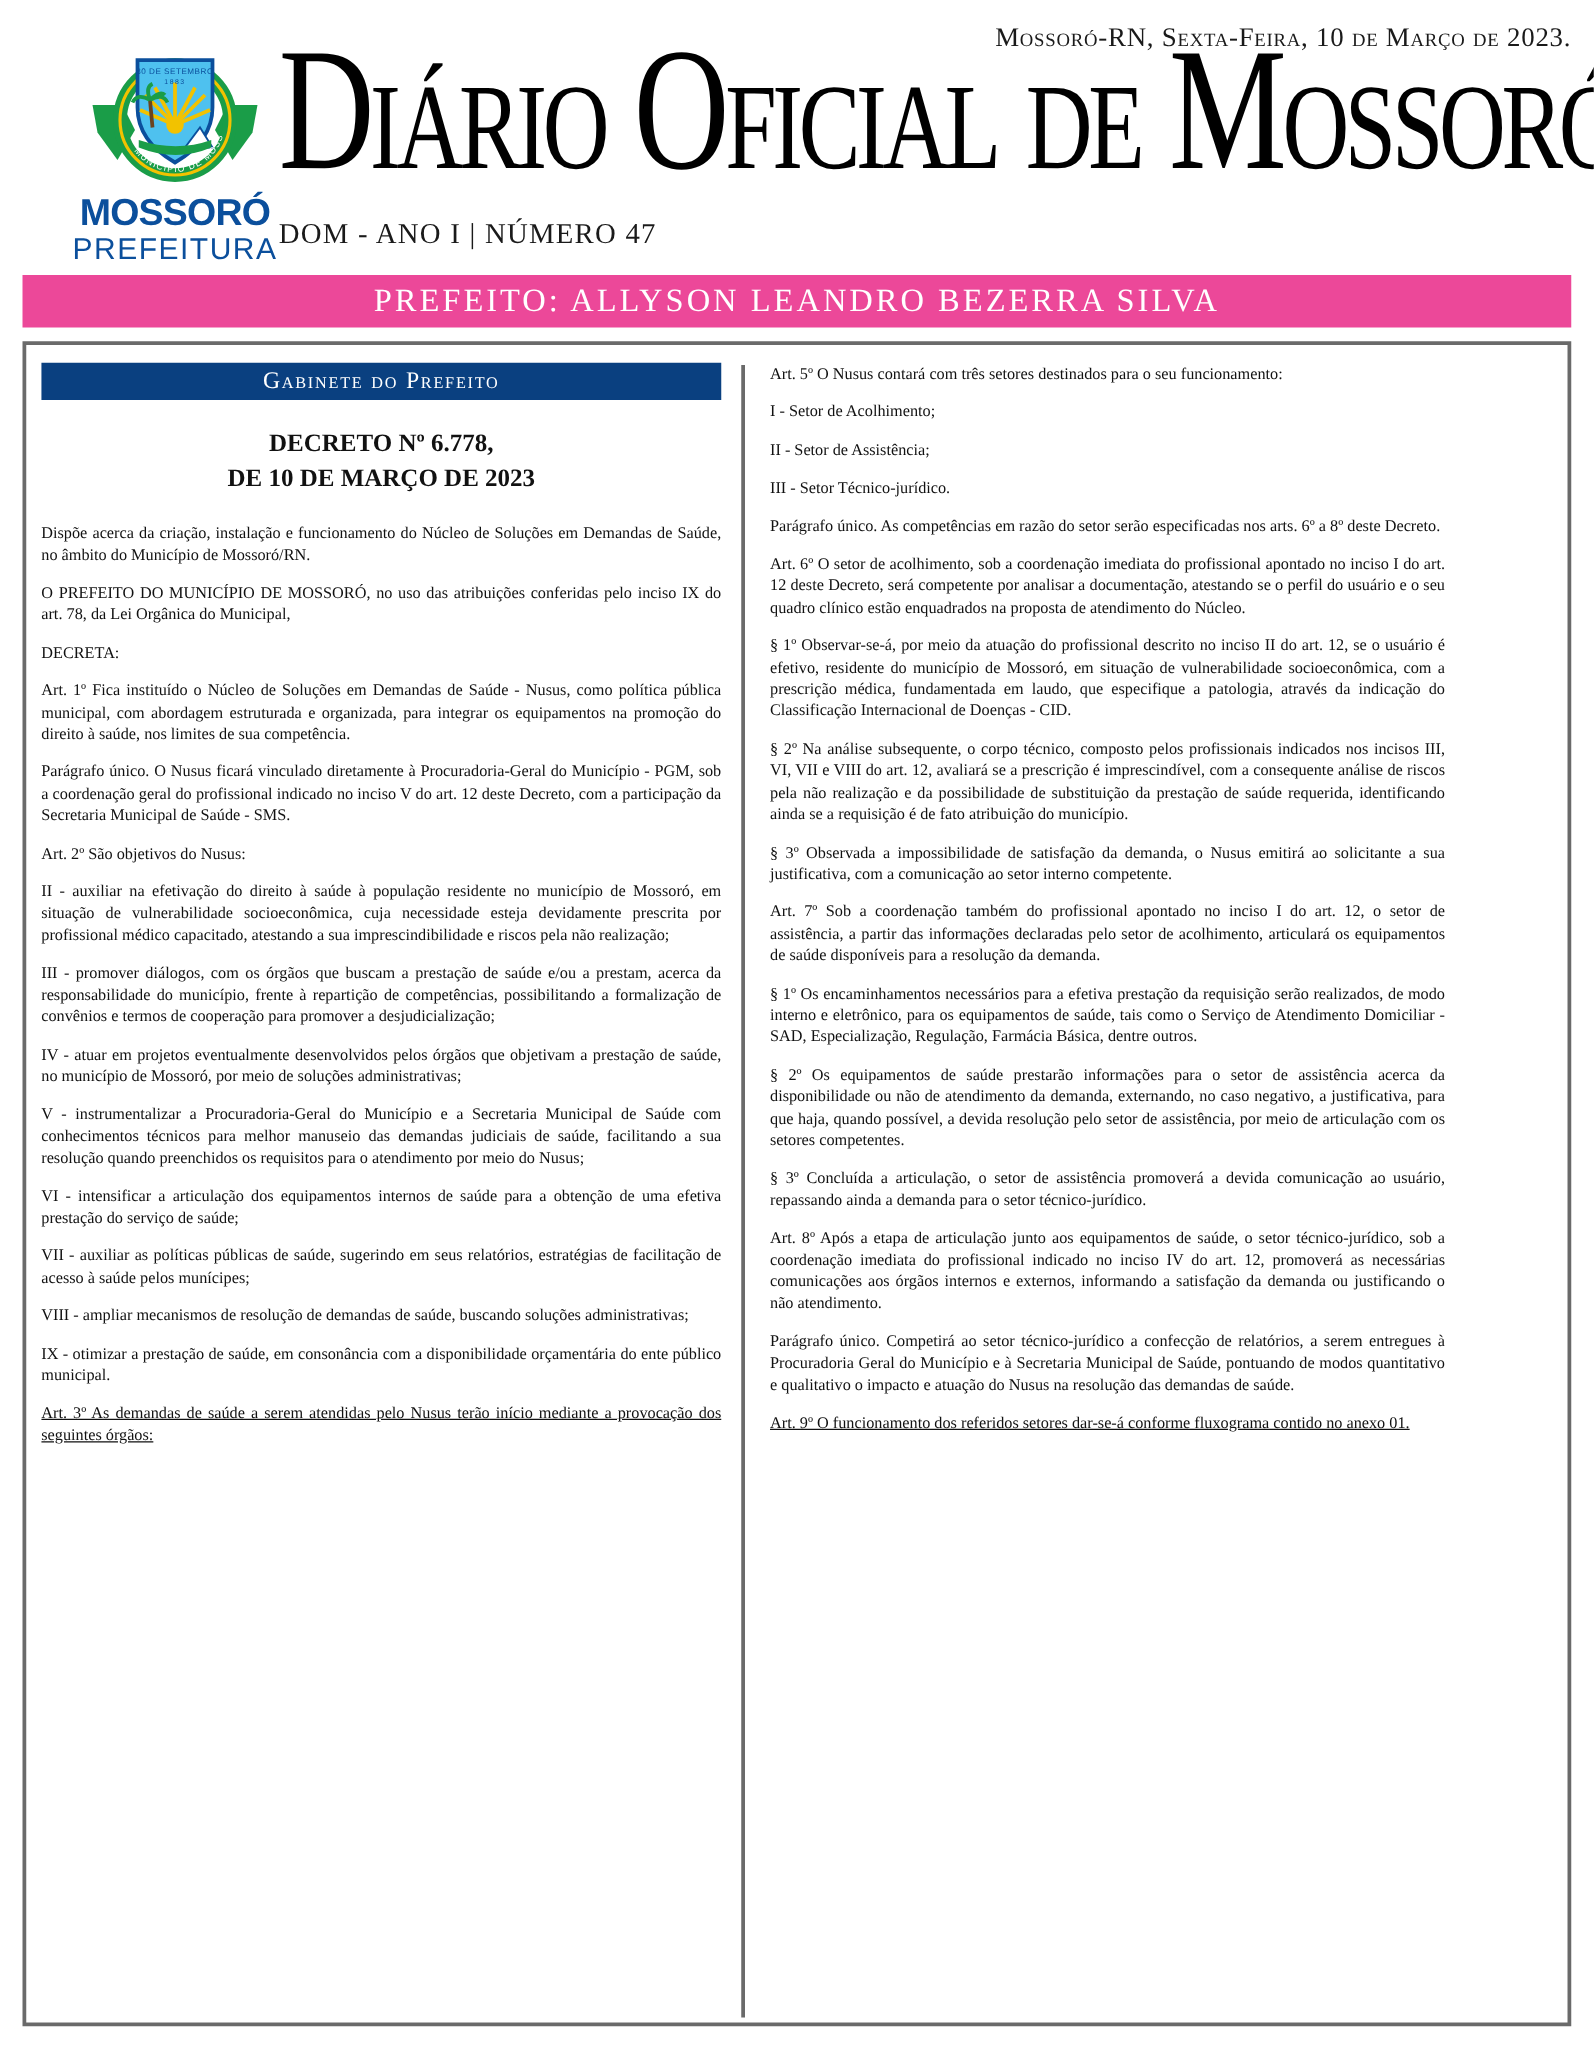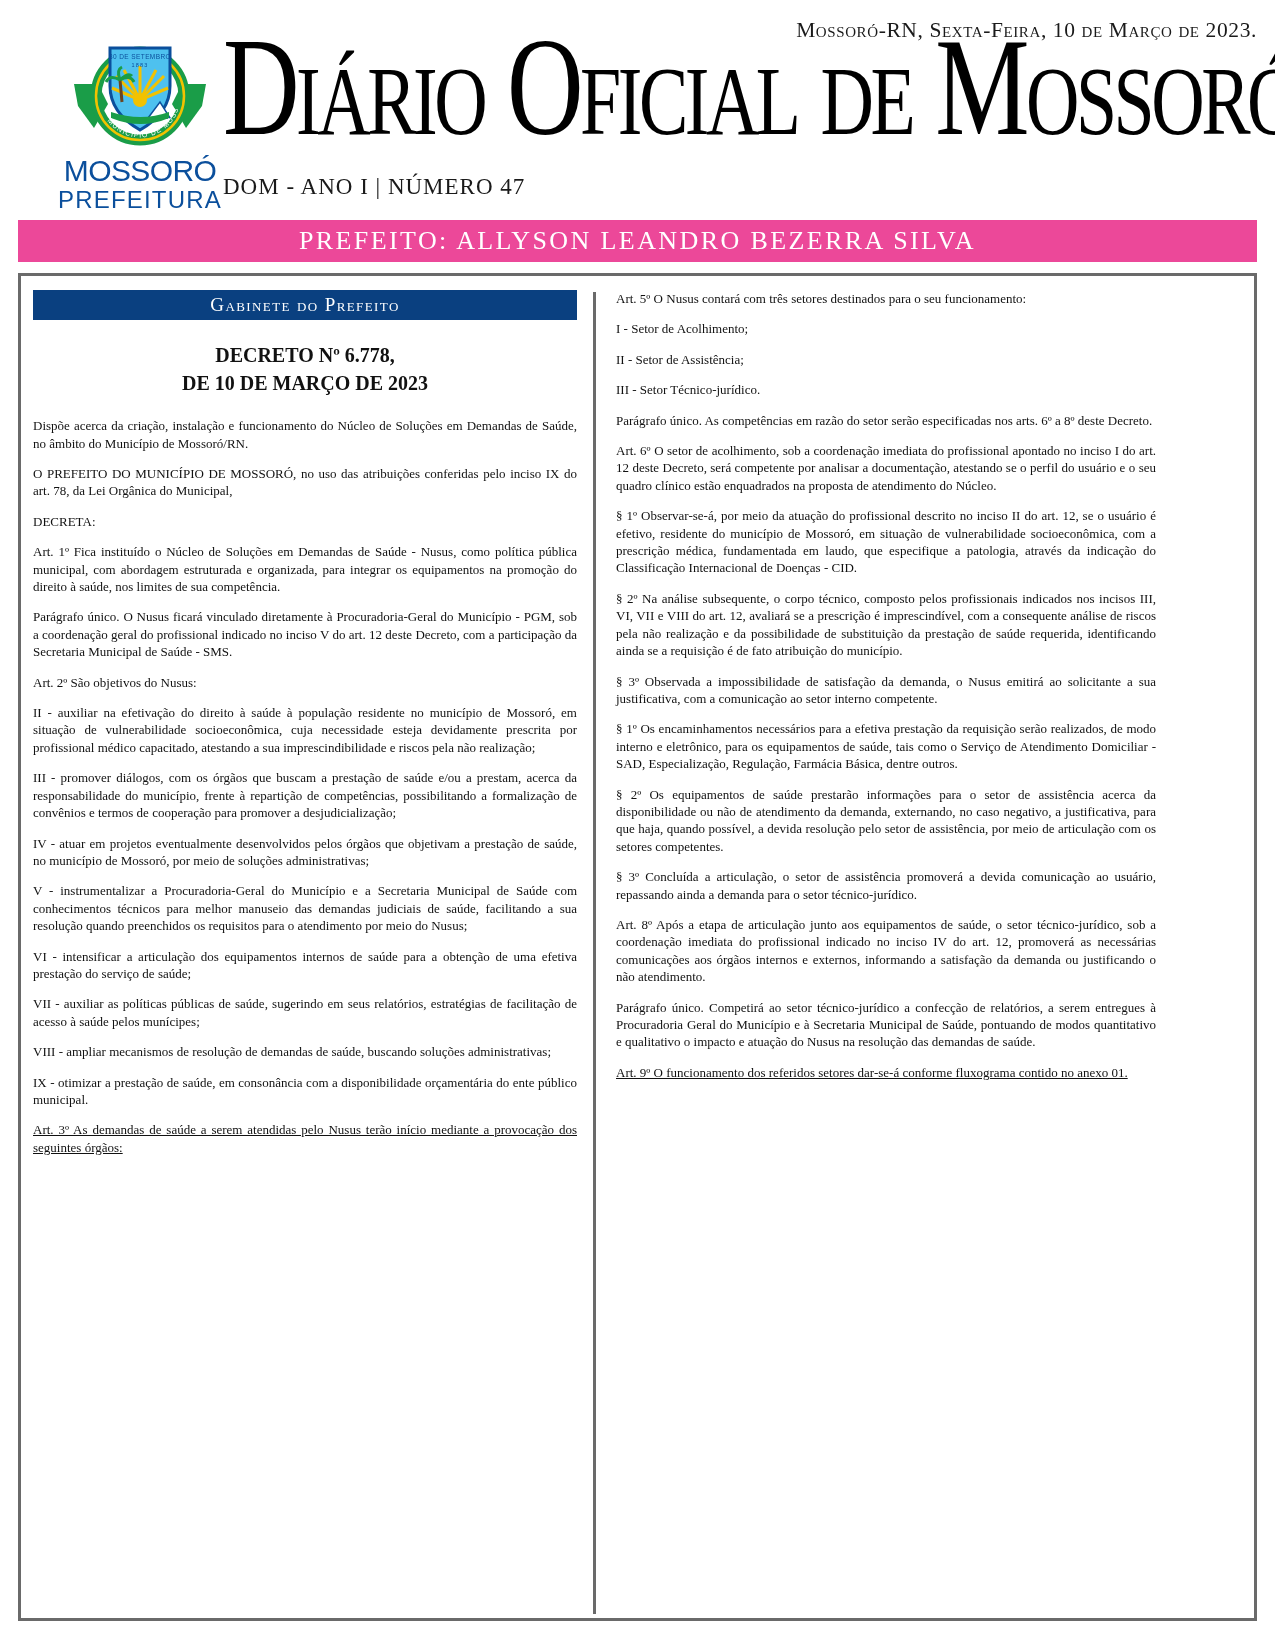"MOSSORÓ" .brand-name { font-weight: 400 -> 700 }
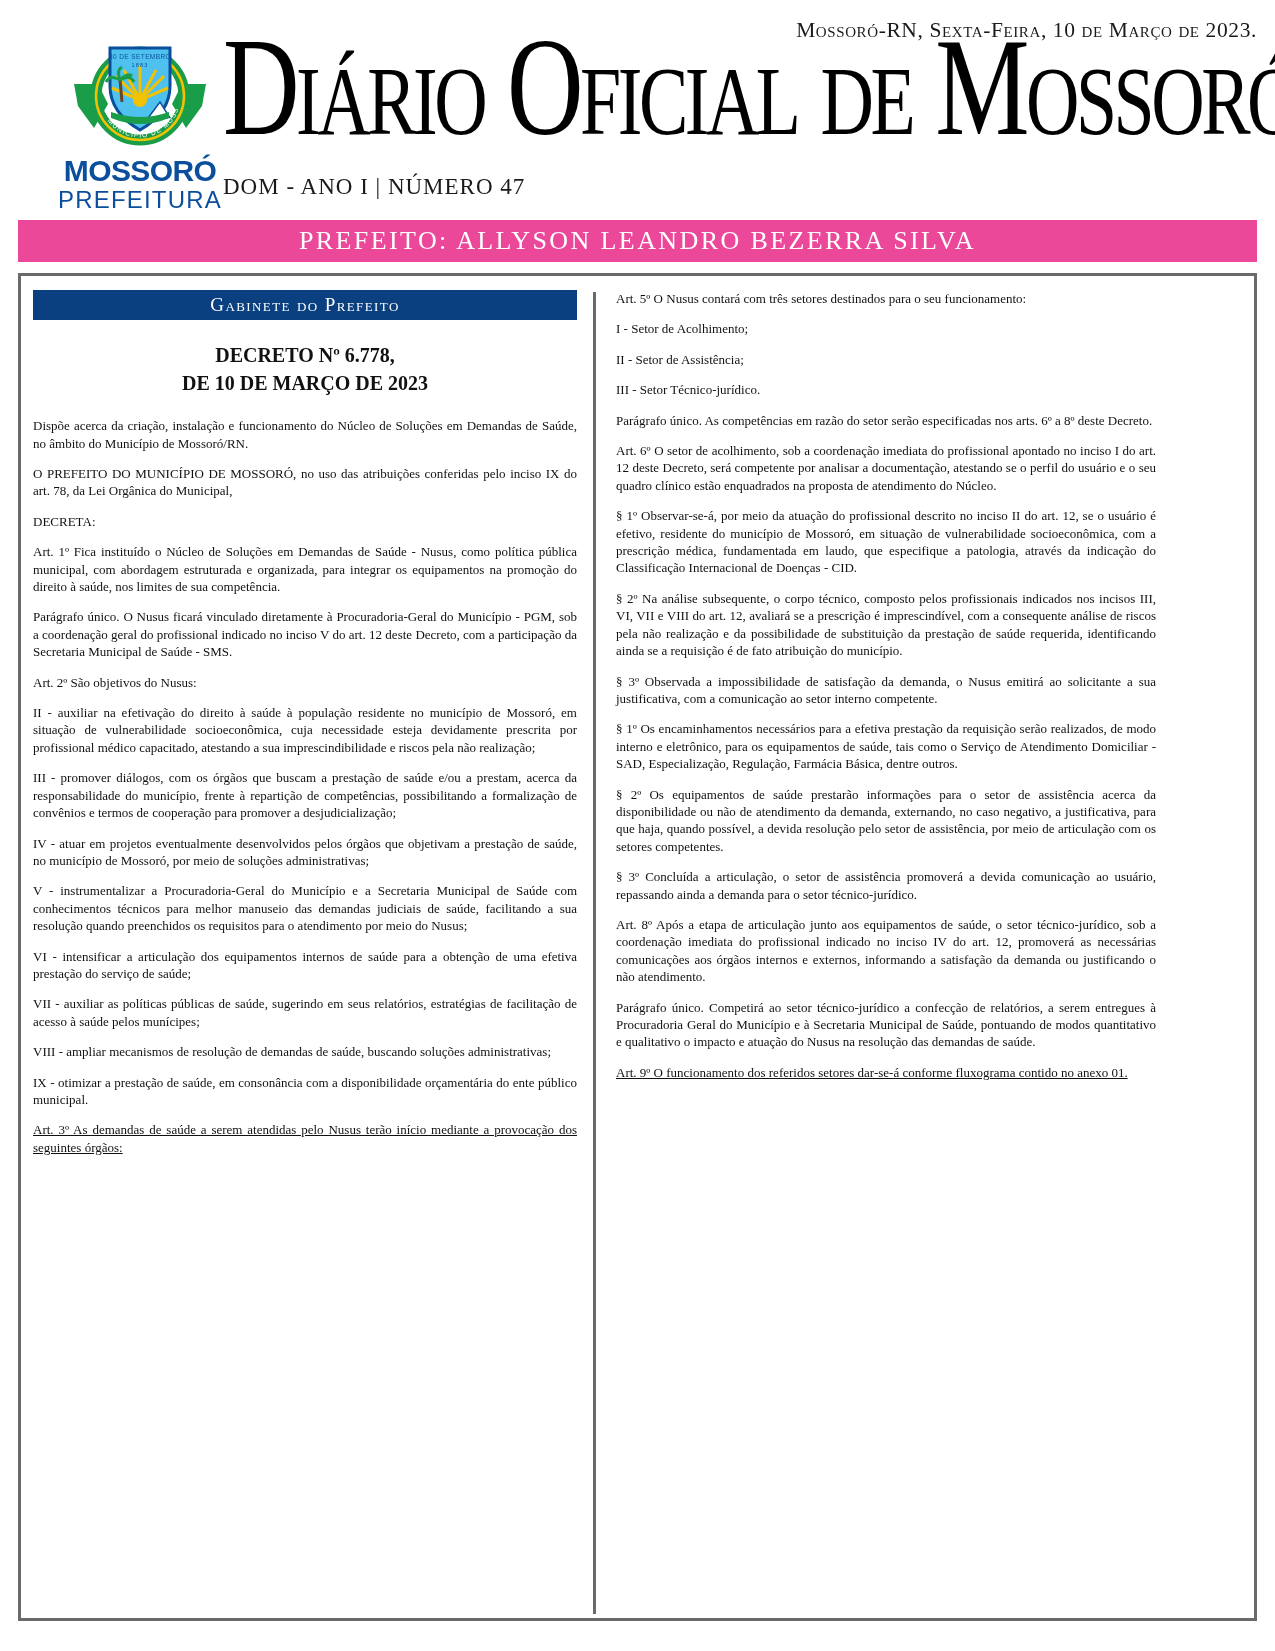"Art. 7º Sob a coordenação" p.body-text { html: none -> <p>Art. 7º Sob a coordenação também do profissional apontado no inciso I do art. 12, o setor de assistência, a partir das informações declaradas pelo setor de acolhimento, articulará os equipamentos de saúde disponíveis para a resolução da demanda.</p> }
